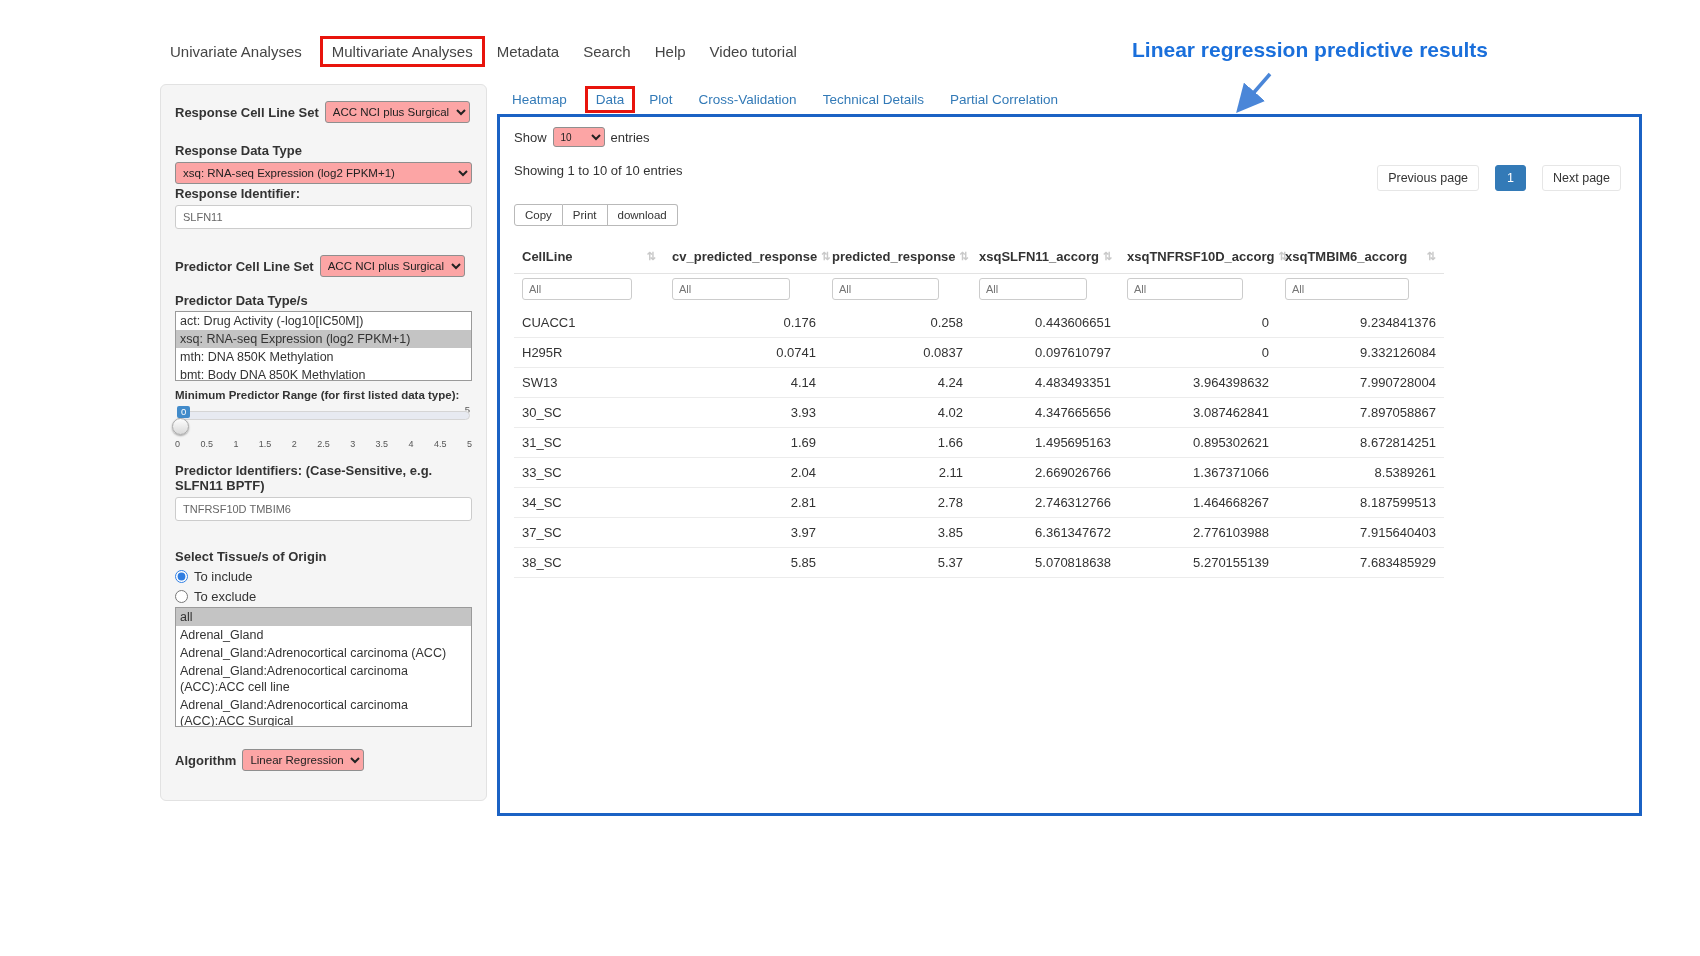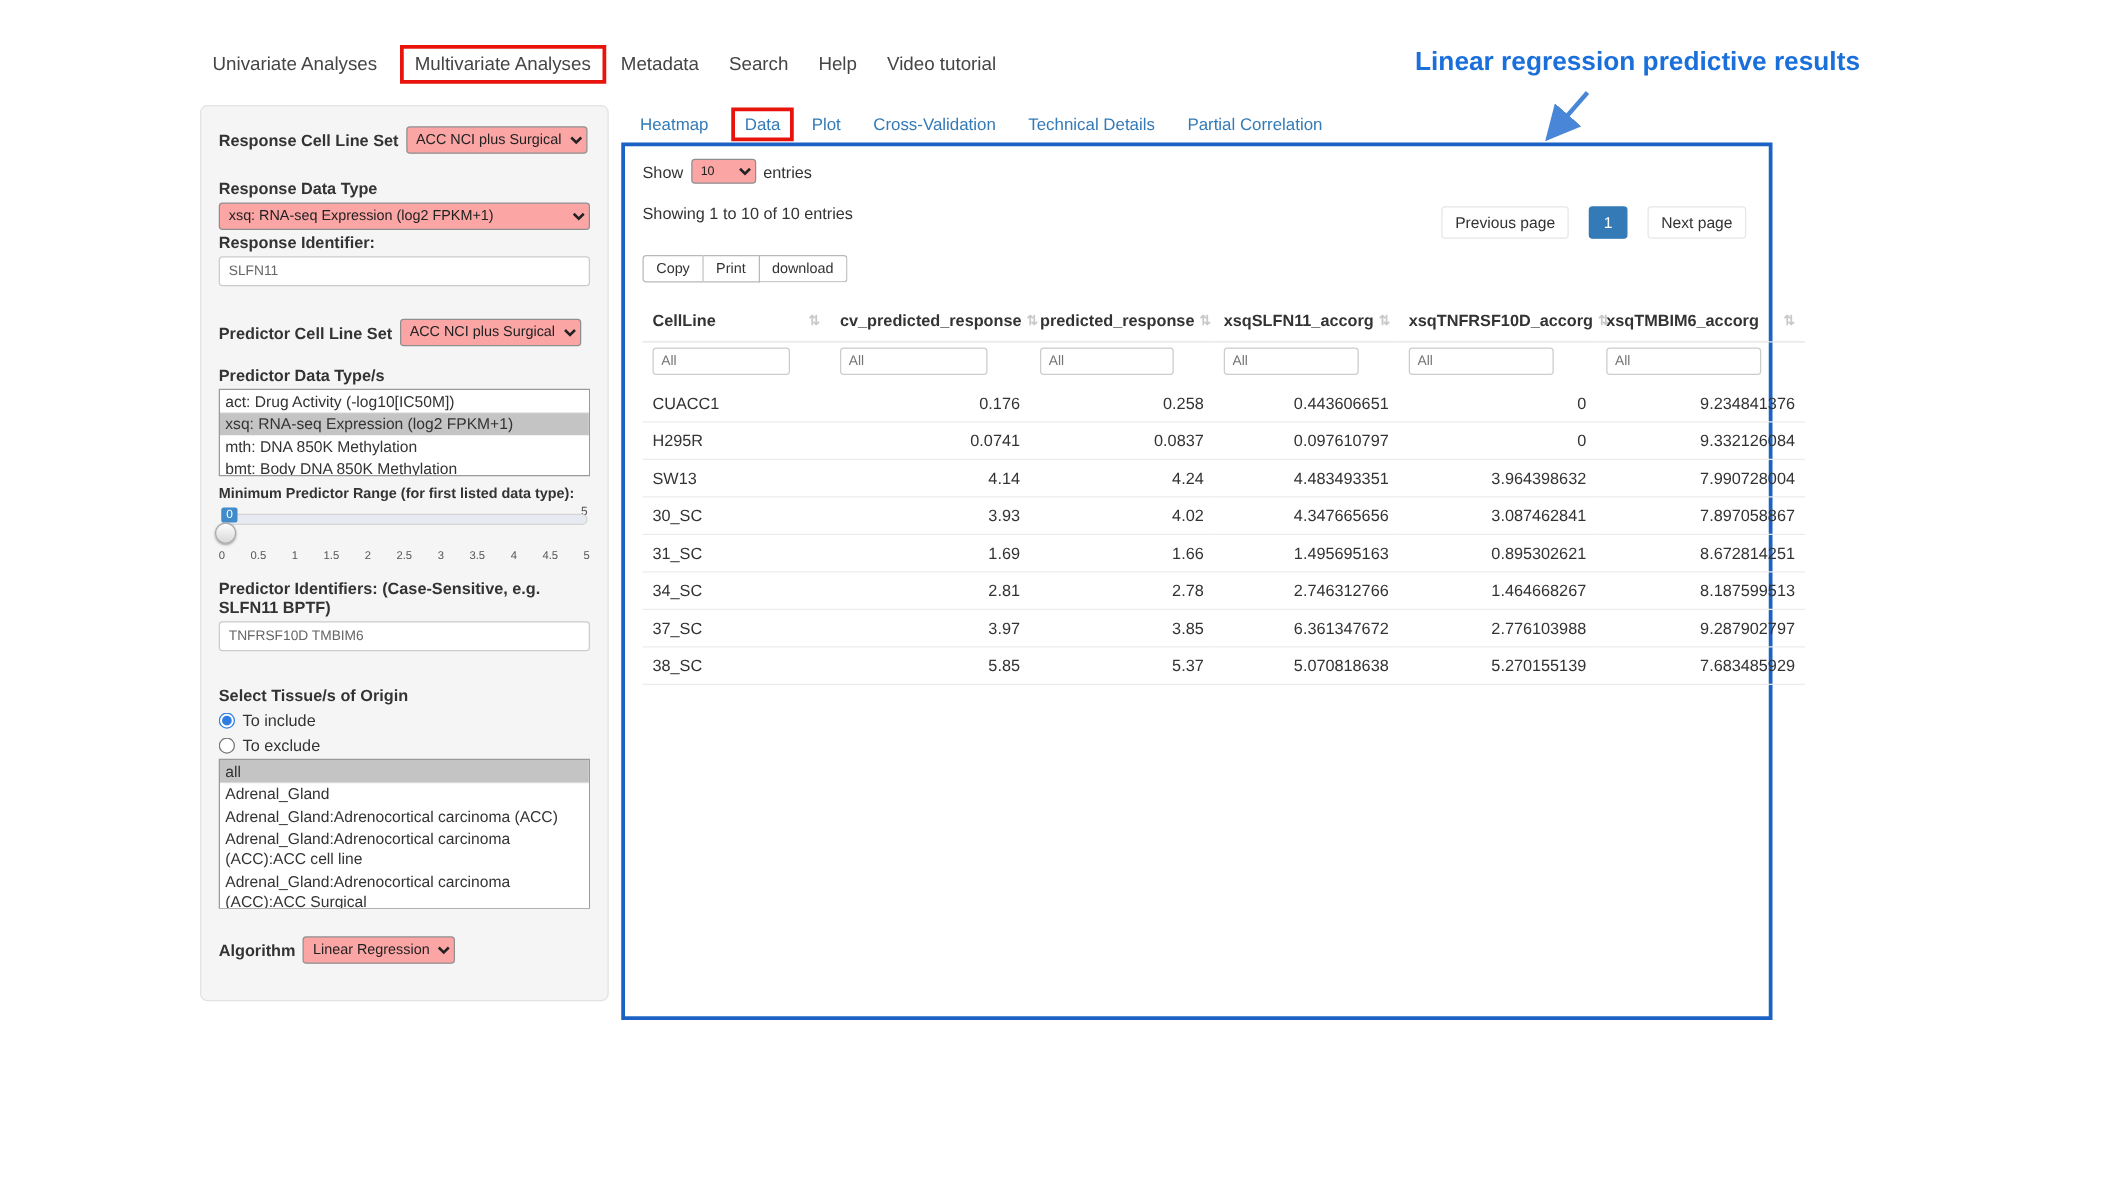"Show" .bluebox { width: 921px -> 1145px }
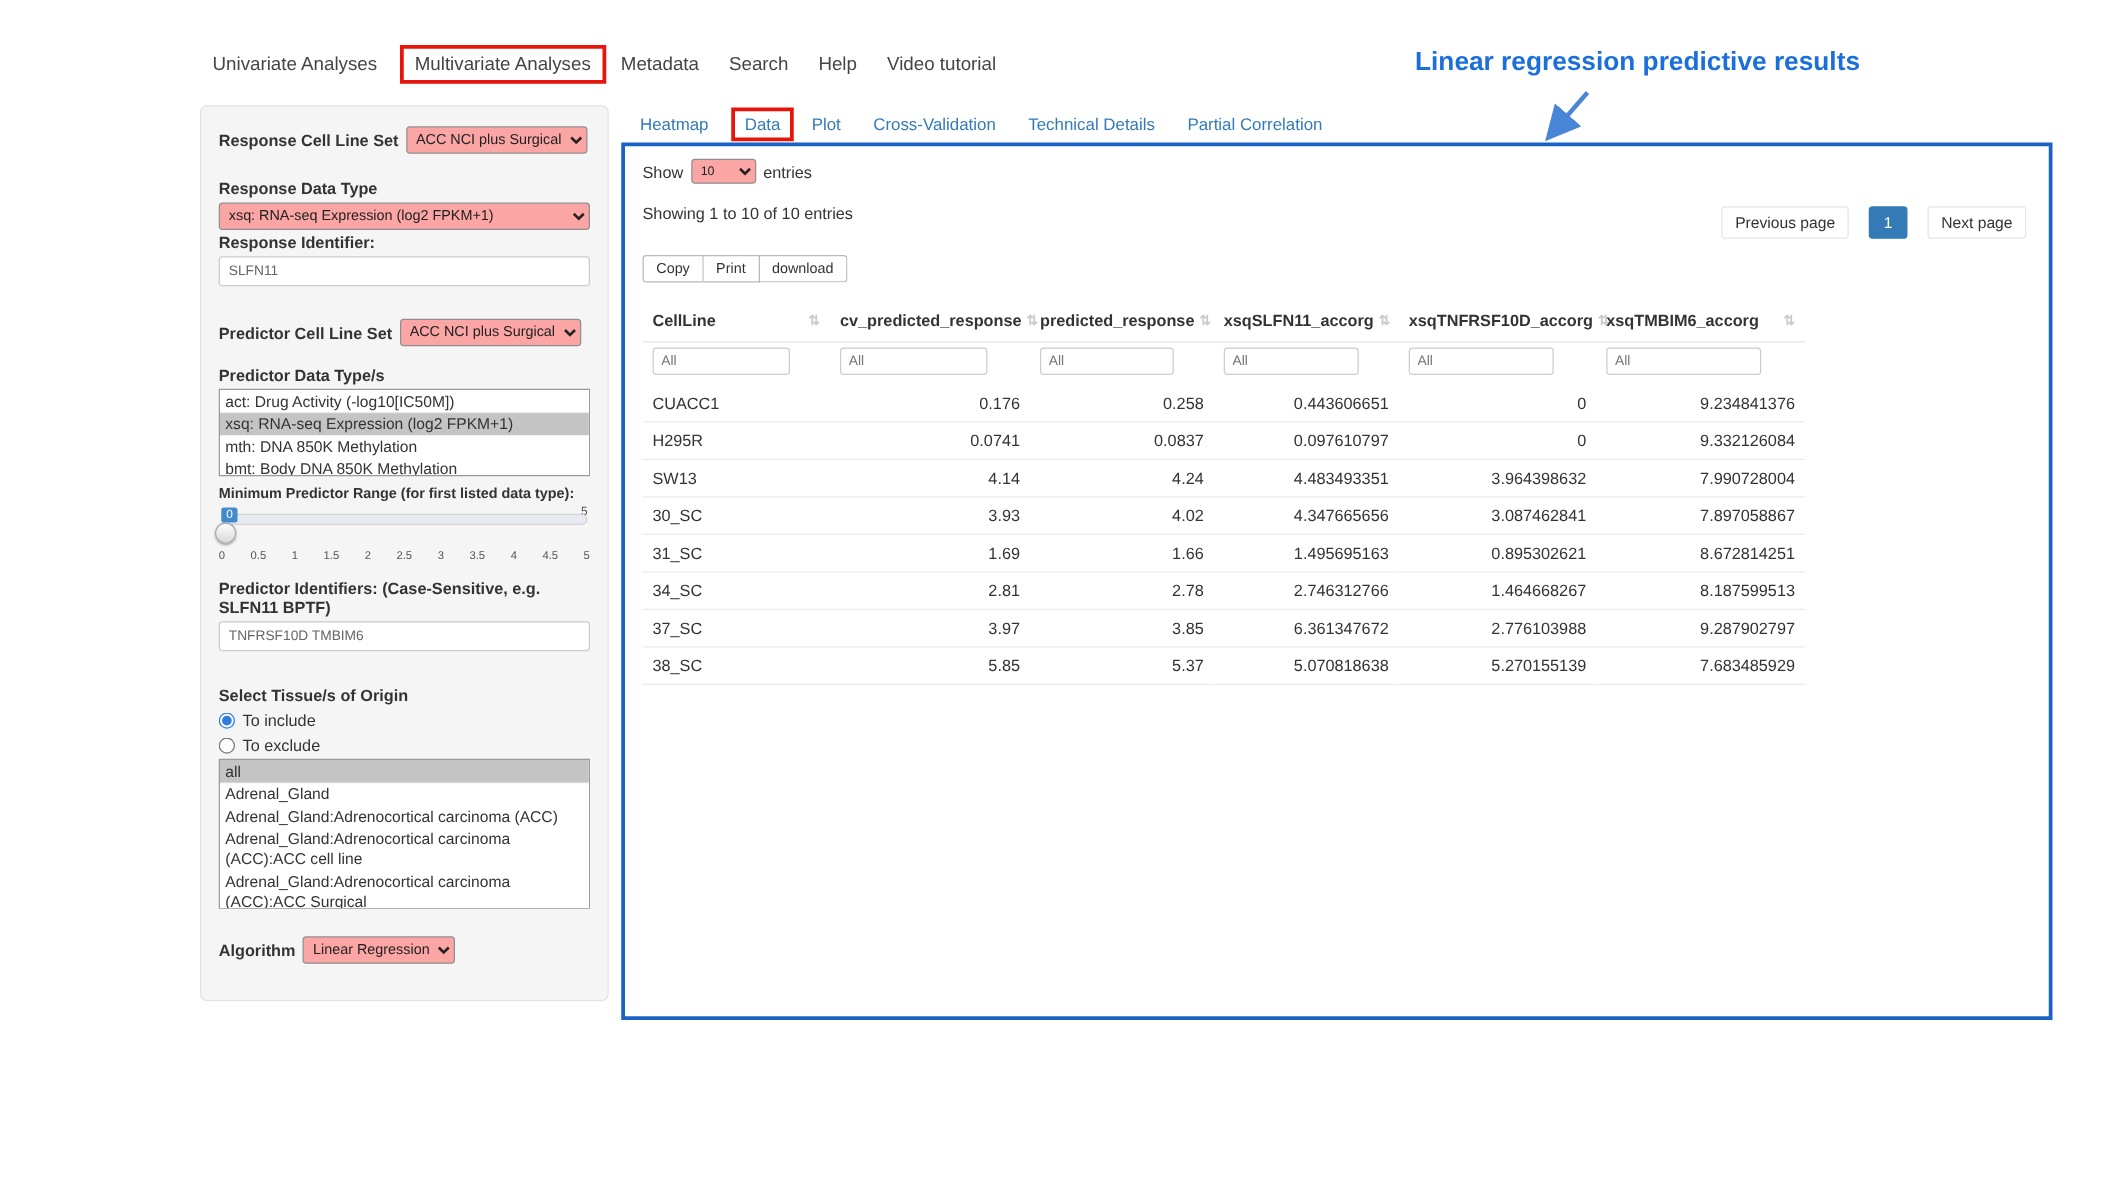"33_SC" tr { html: none -> <tr> <td>33_SC</td> <td>2.04</td> <td>2.11</td> <td>2.669026766</td> <td>1.367371066</td> <td>8.5389261</td> </tr> }
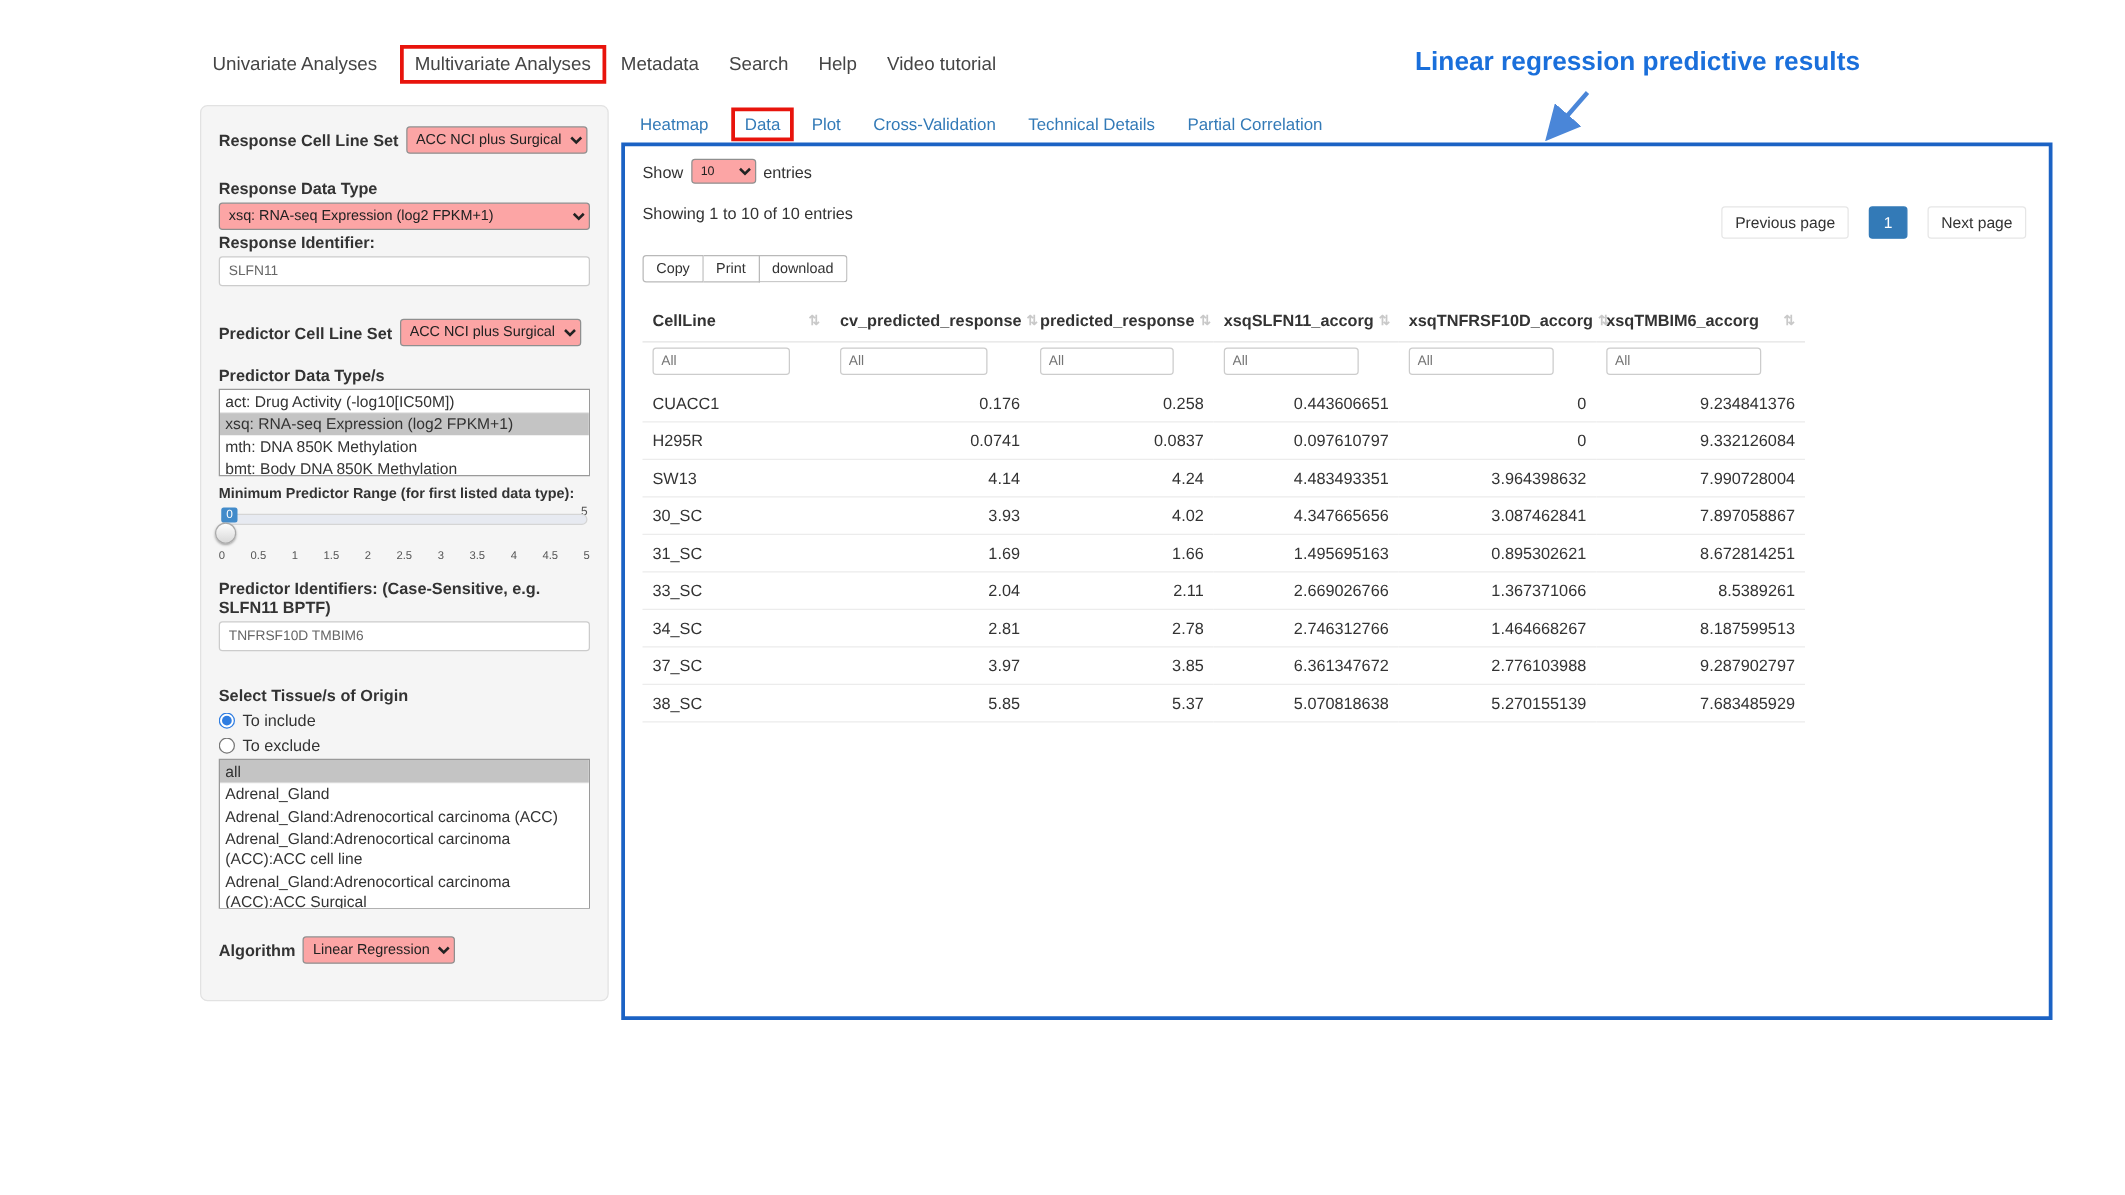"9.287902797" td.num { text: 9.287902797 -> 7.915640403 }
